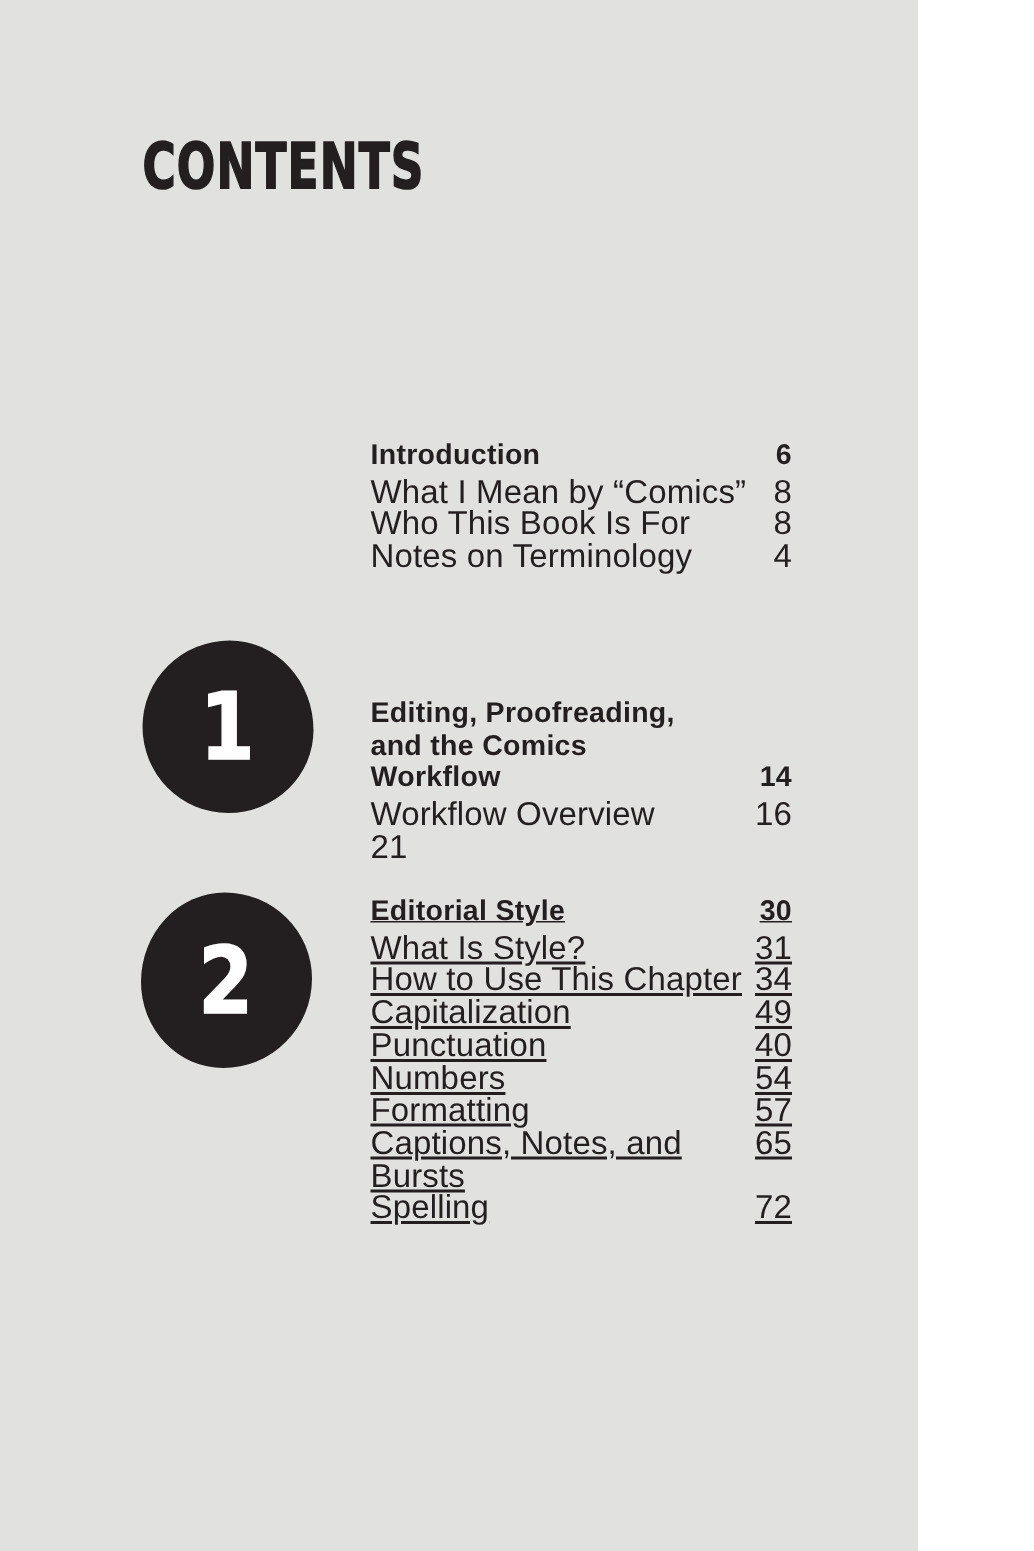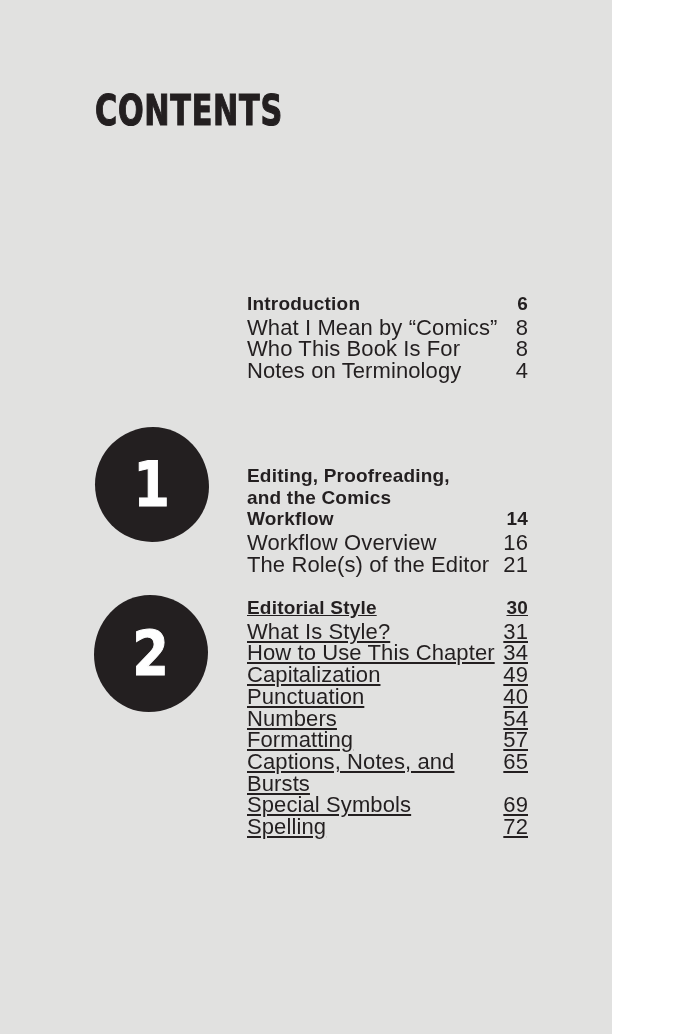"The Role(s) of the Editor" span { html: <span>The Role(s) of the Editor</span> -> none }
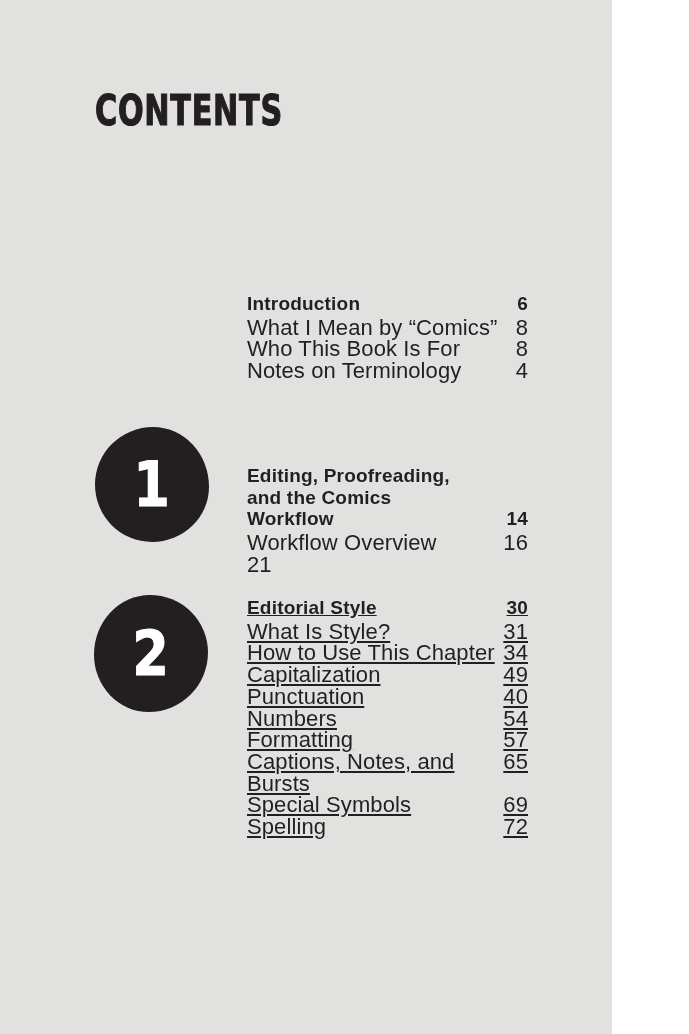"Special Symbols" div.row { html: <div> <span>Special Symbols</span> <span>69</span> </div> -> none }
